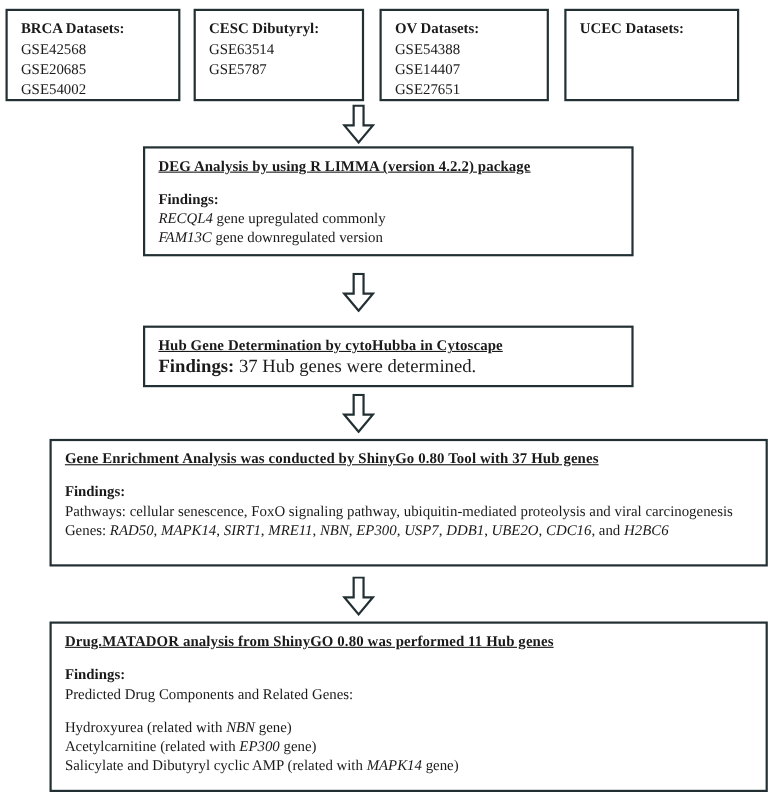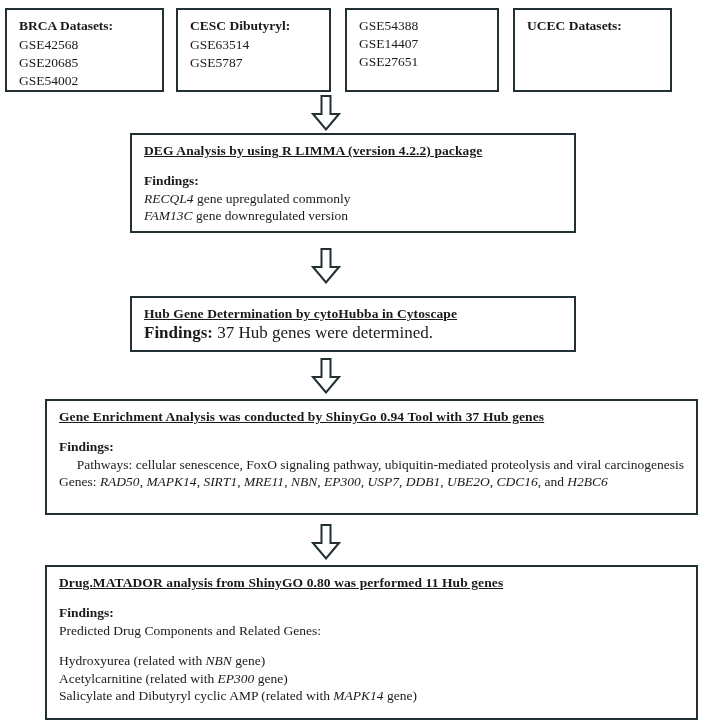"OV Datasets:" div.ds-head { html: none -> <div>OV Datasets:</div> }
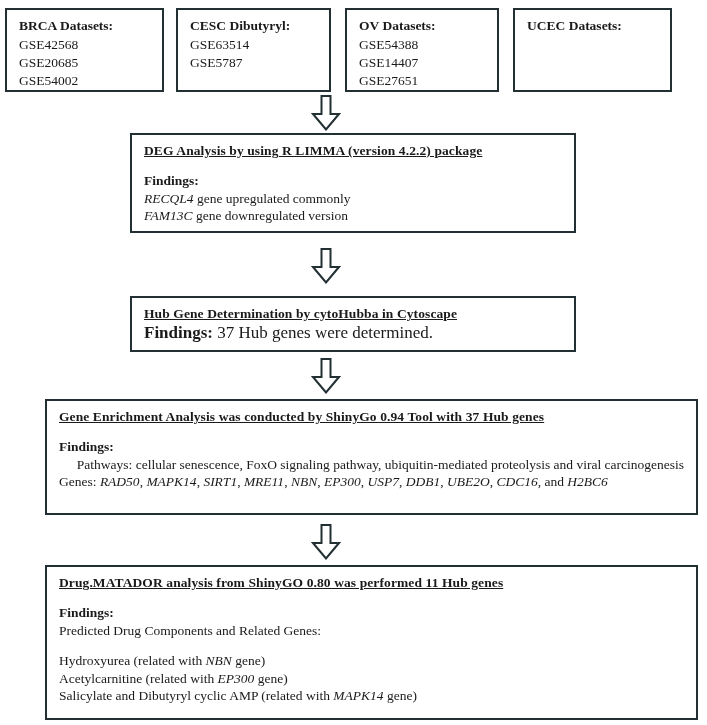"Gene Enrichment Analysis was conducted" div.box-title { text: 0.94 -> 0.80 }
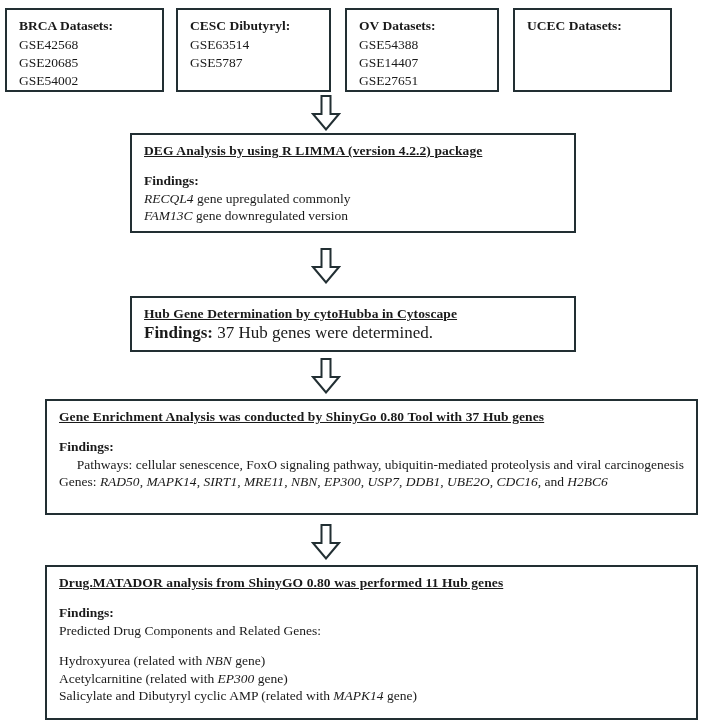"Pathways: cellular senescence, FoxO" .line.wrap { text-align: right -> none }
